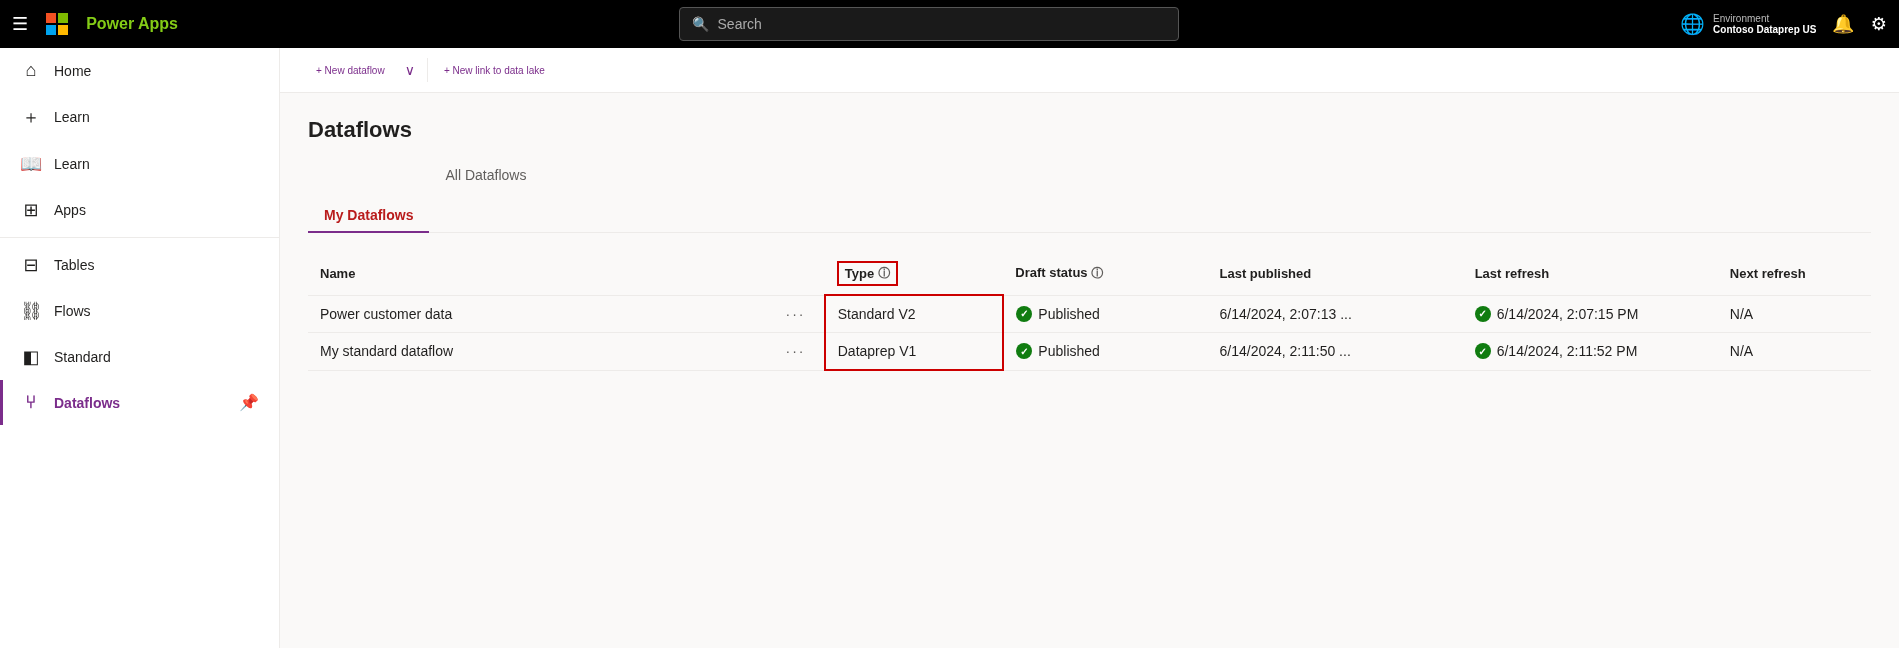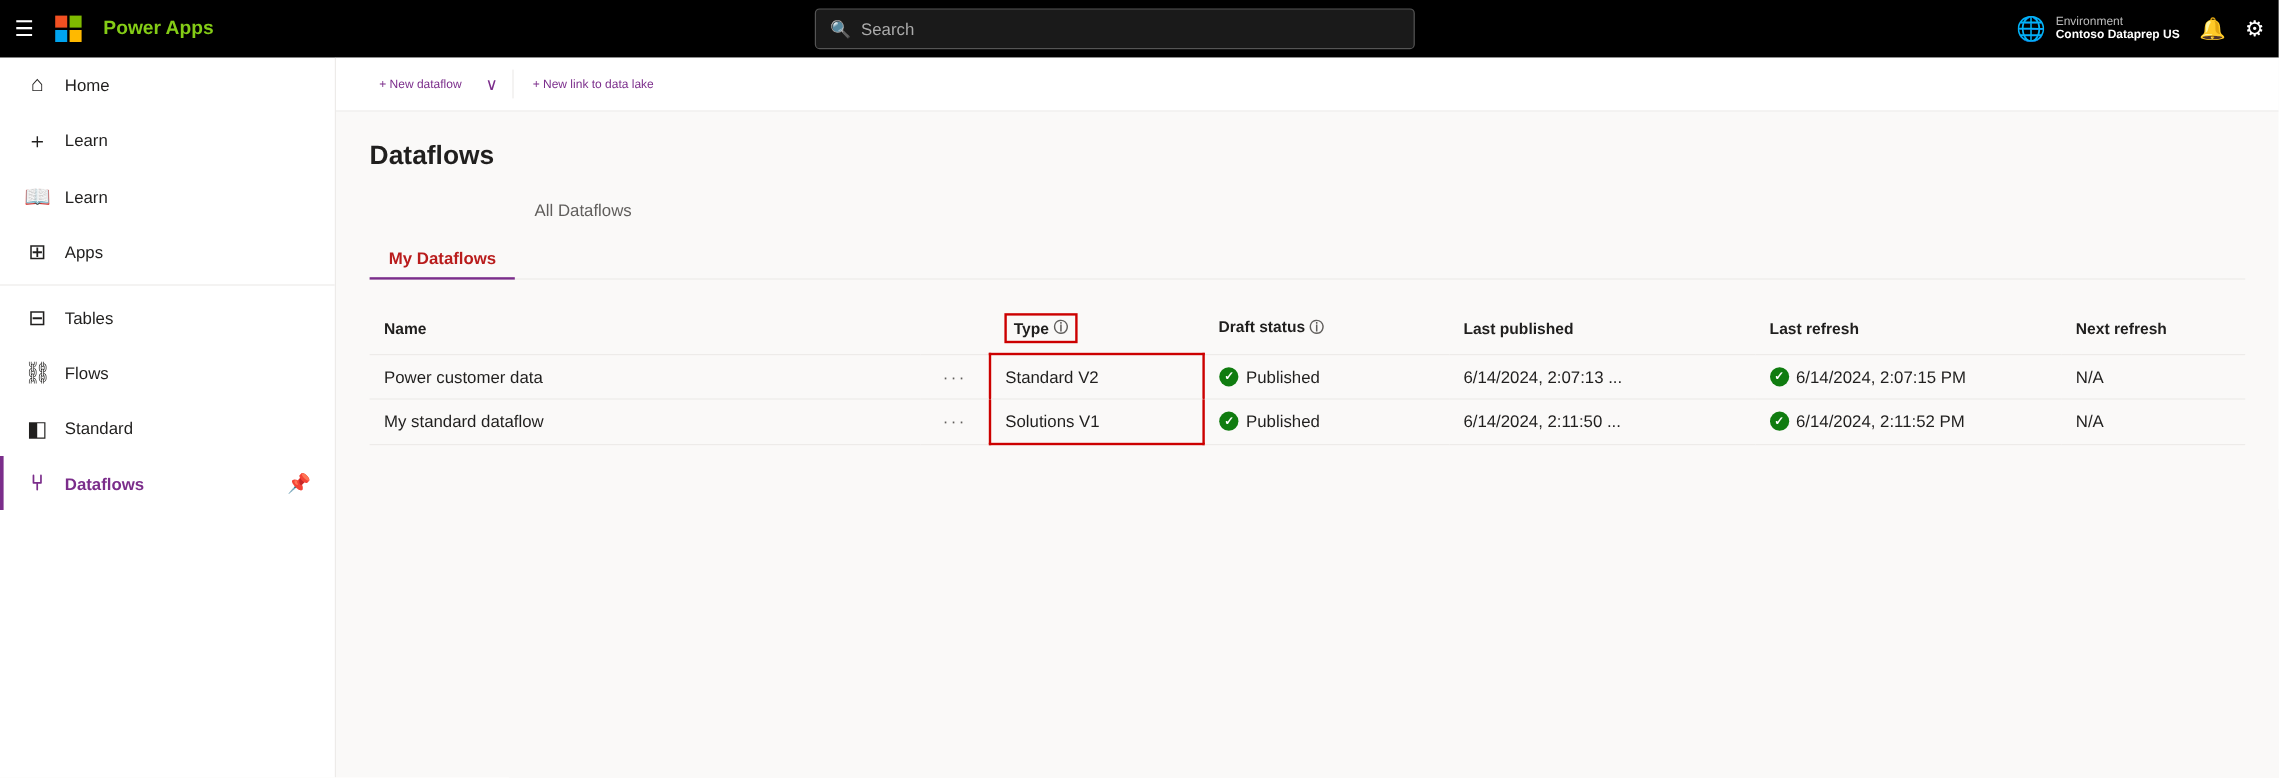"Solutions V1" span { text: Solutions -> Dataprep }
